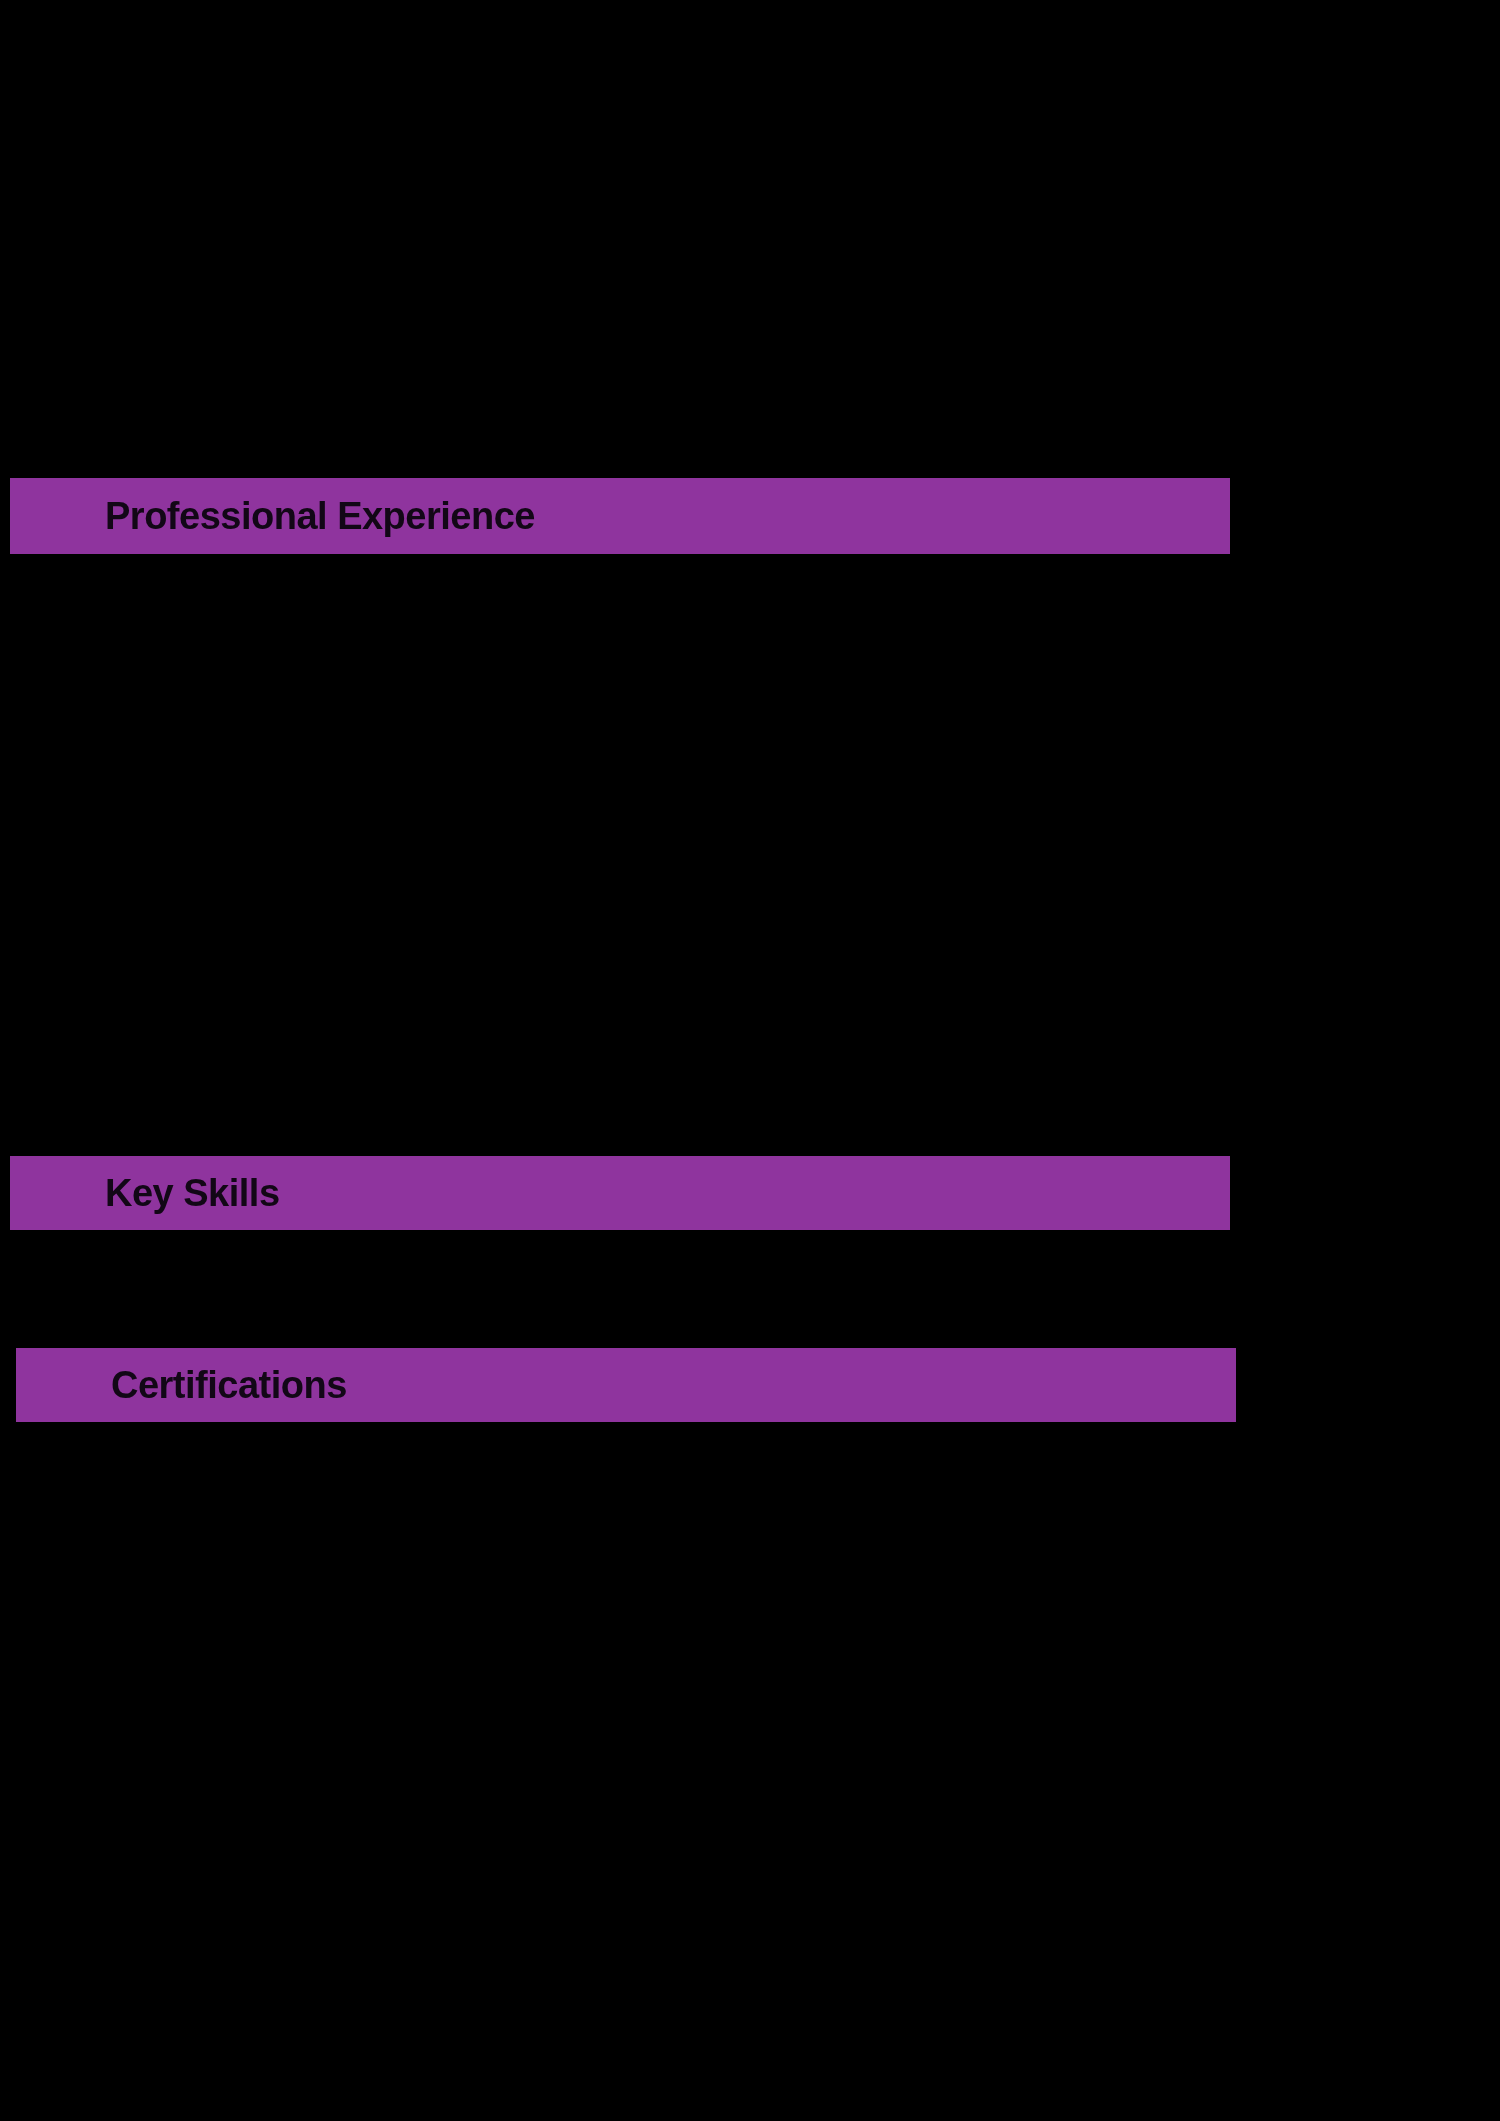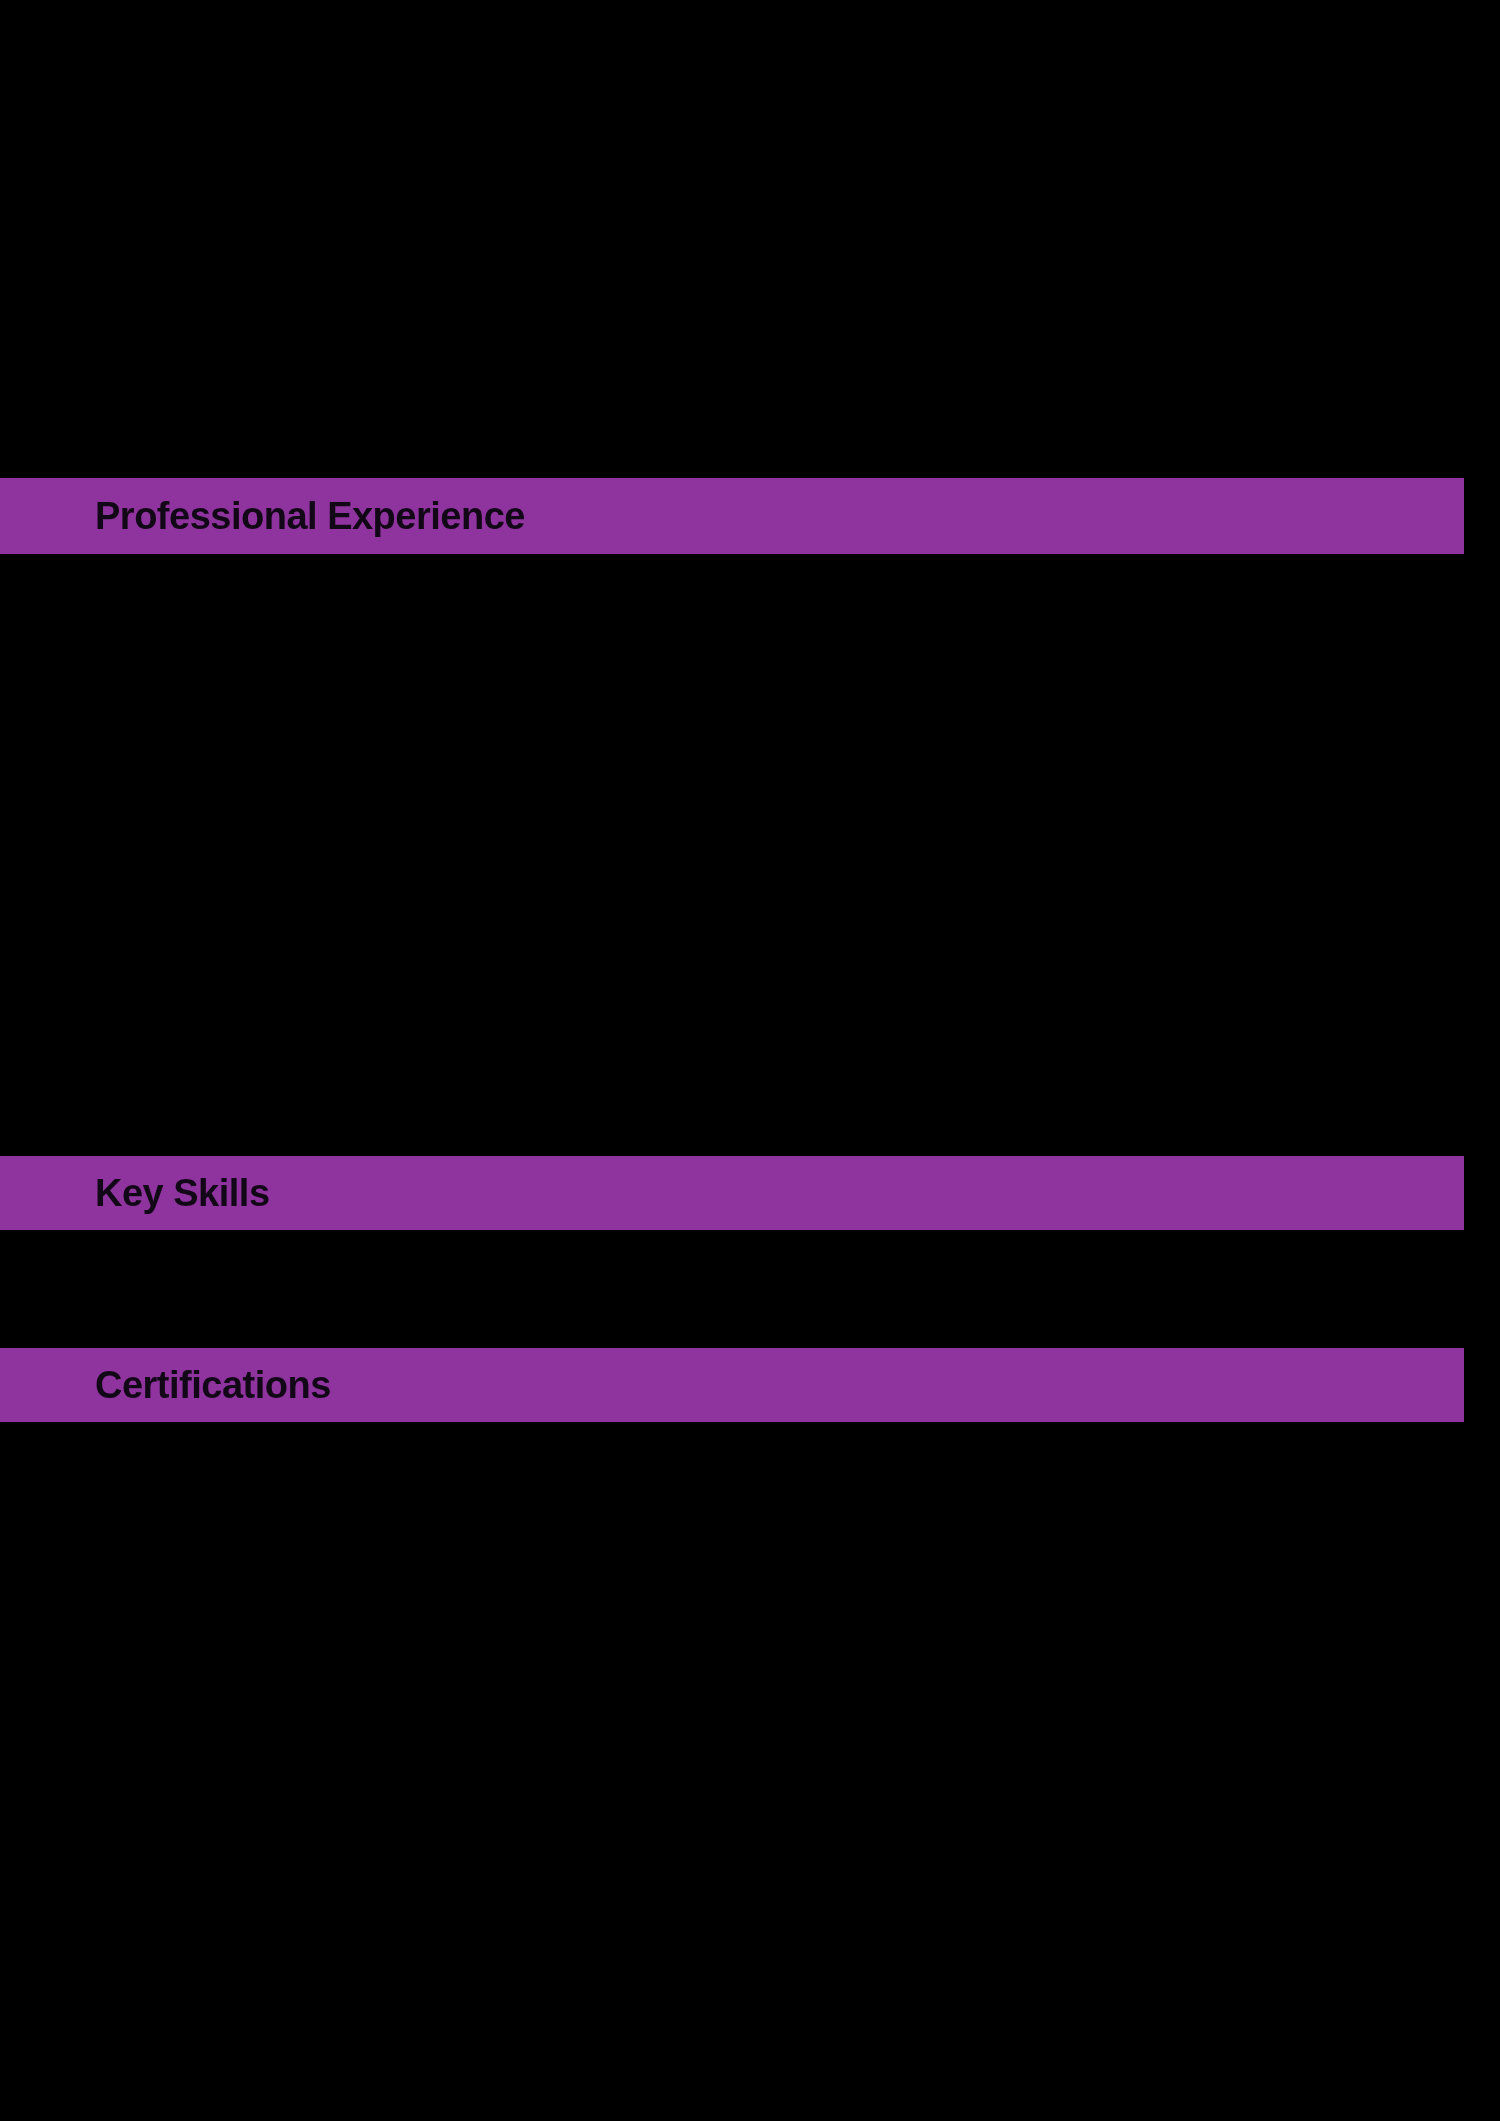"Professional Experience" .section-bar { left: 0 -> 10px; width: 1464px -> 1220px }
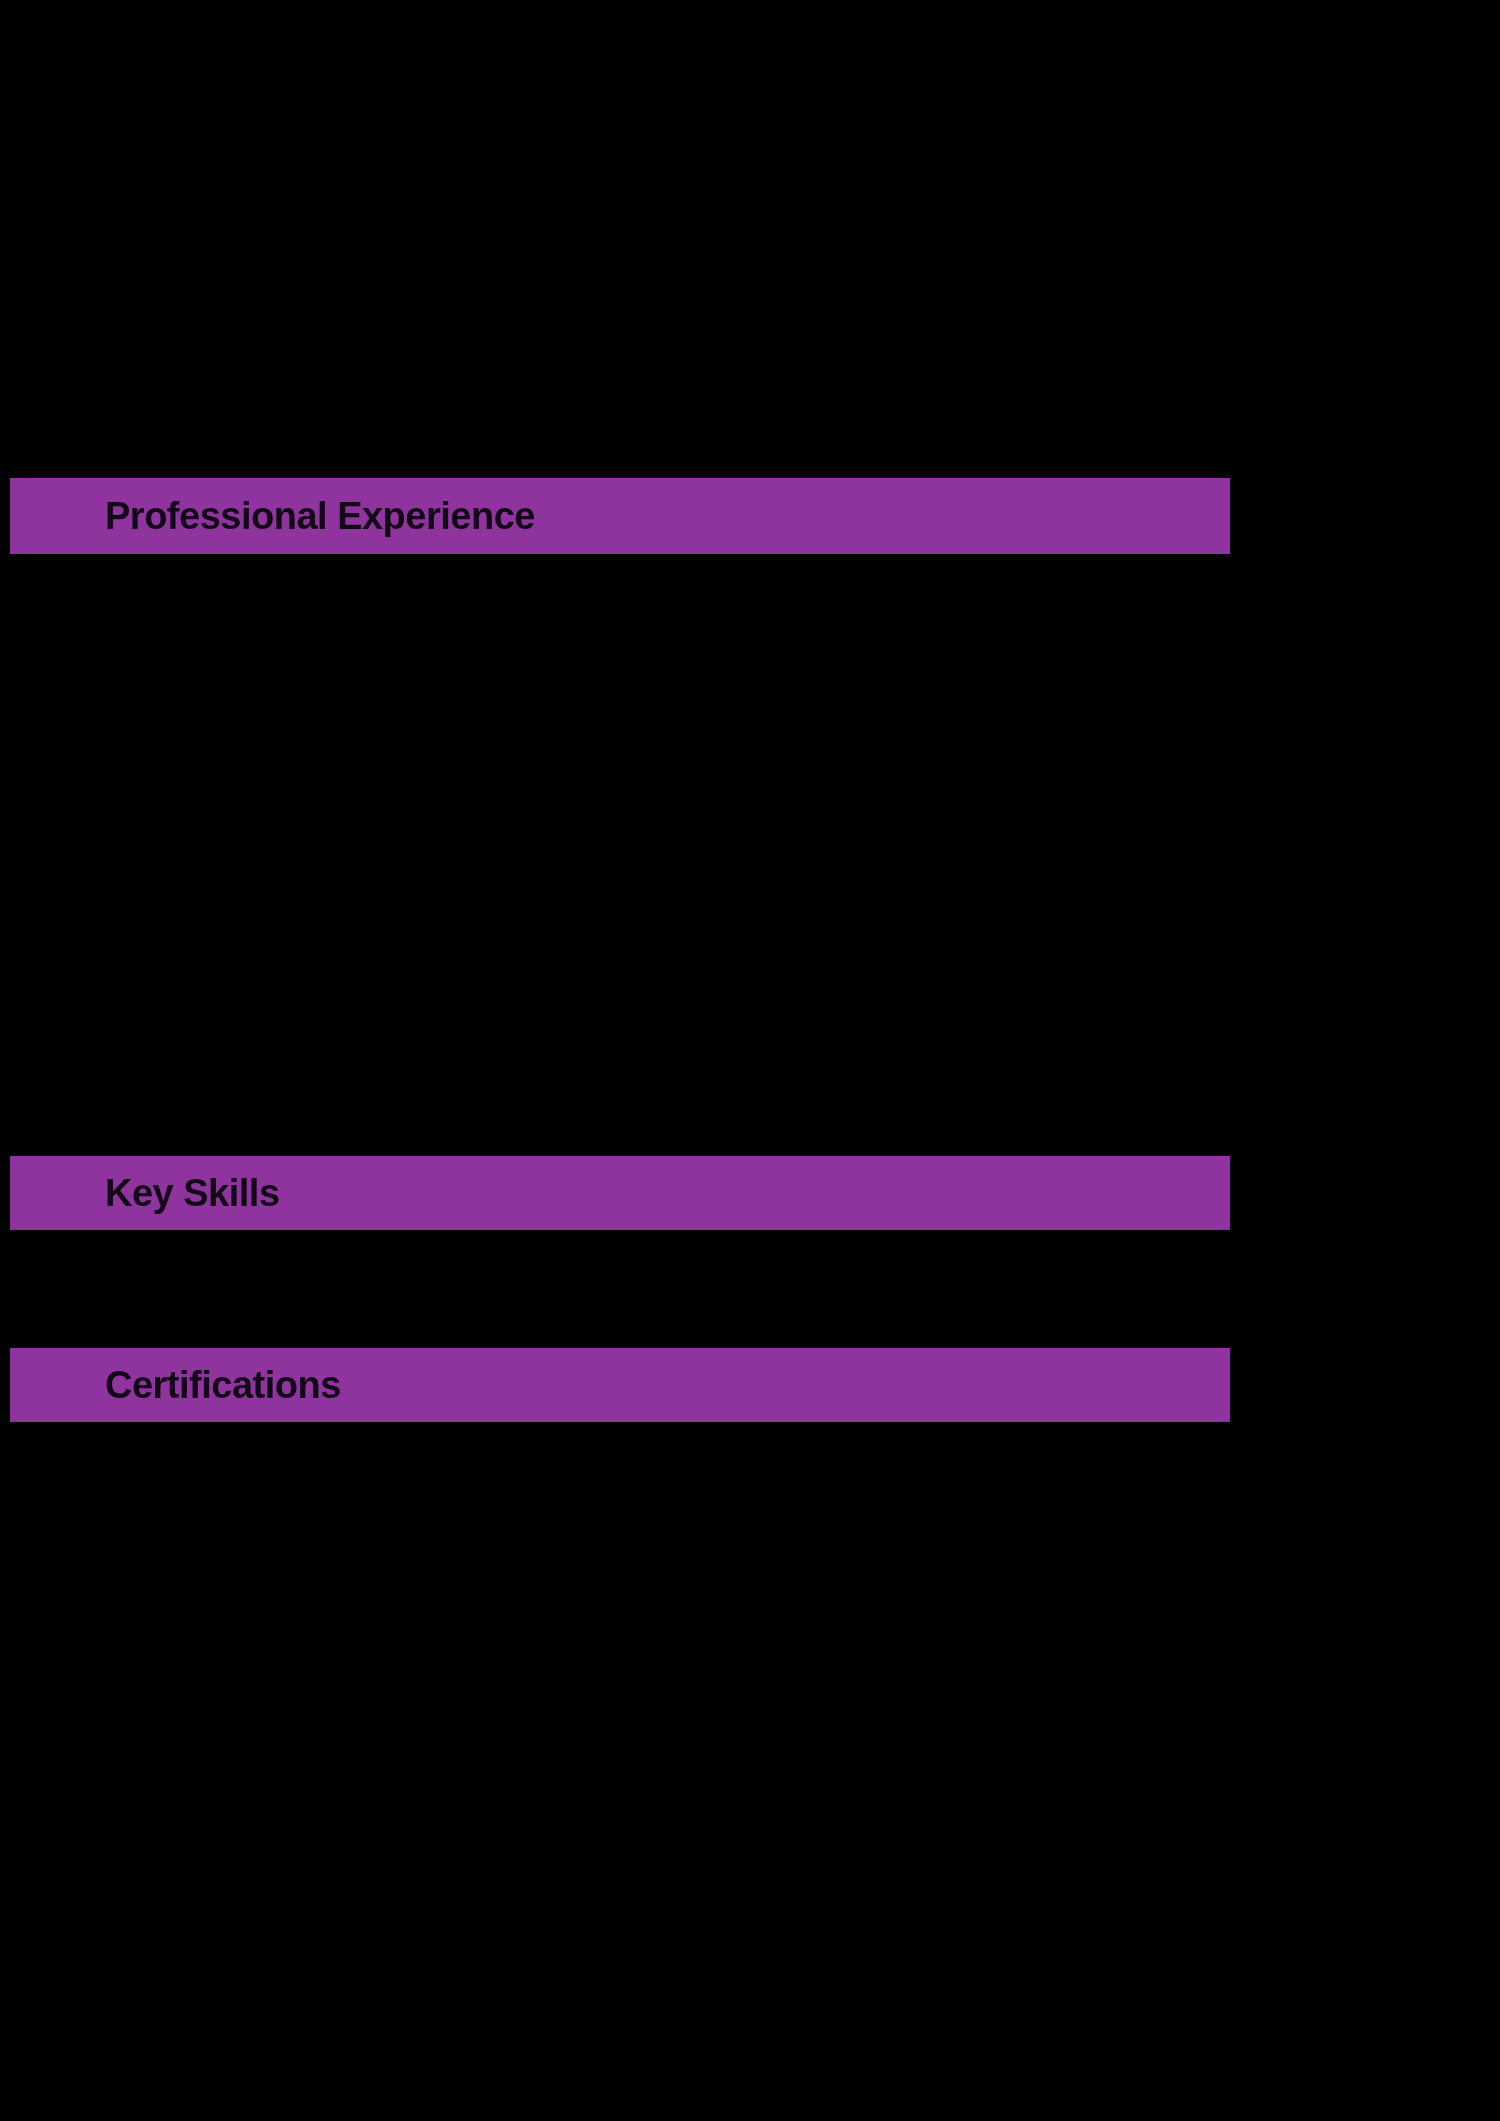"Certifications" .bar-certifications { margin-left: none -> 6px }
